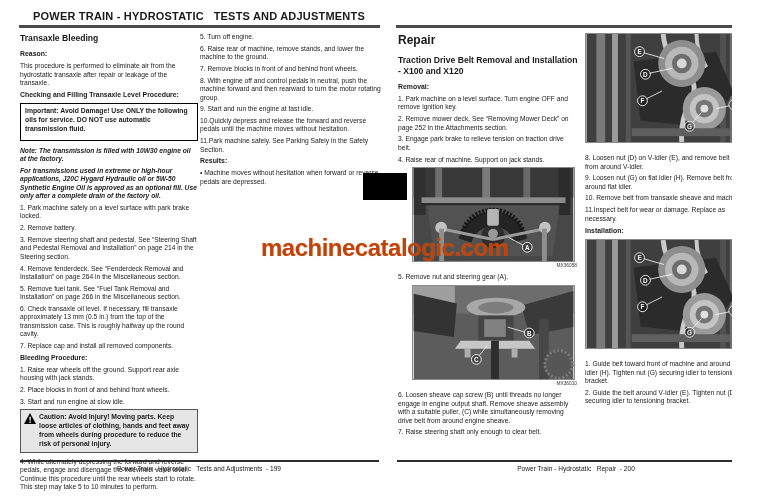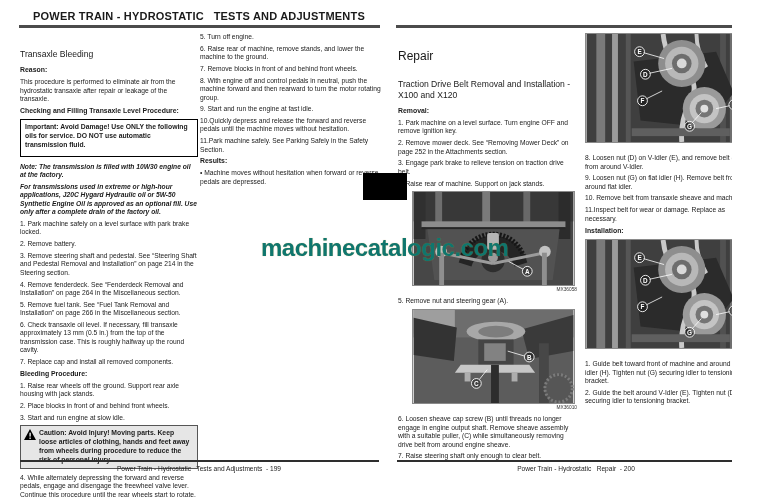"Transaxle Bleeding" h2 { font-weight: normal -> bold; margin: 16px 0 7px 0 -> 0 0 7px 0 }
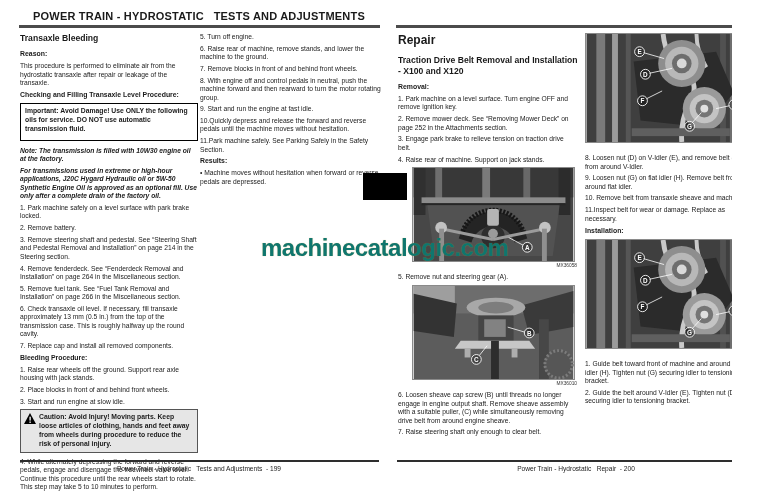"machinecatalogic.com" #watermark { color: #0f766e -> #c2410c }
